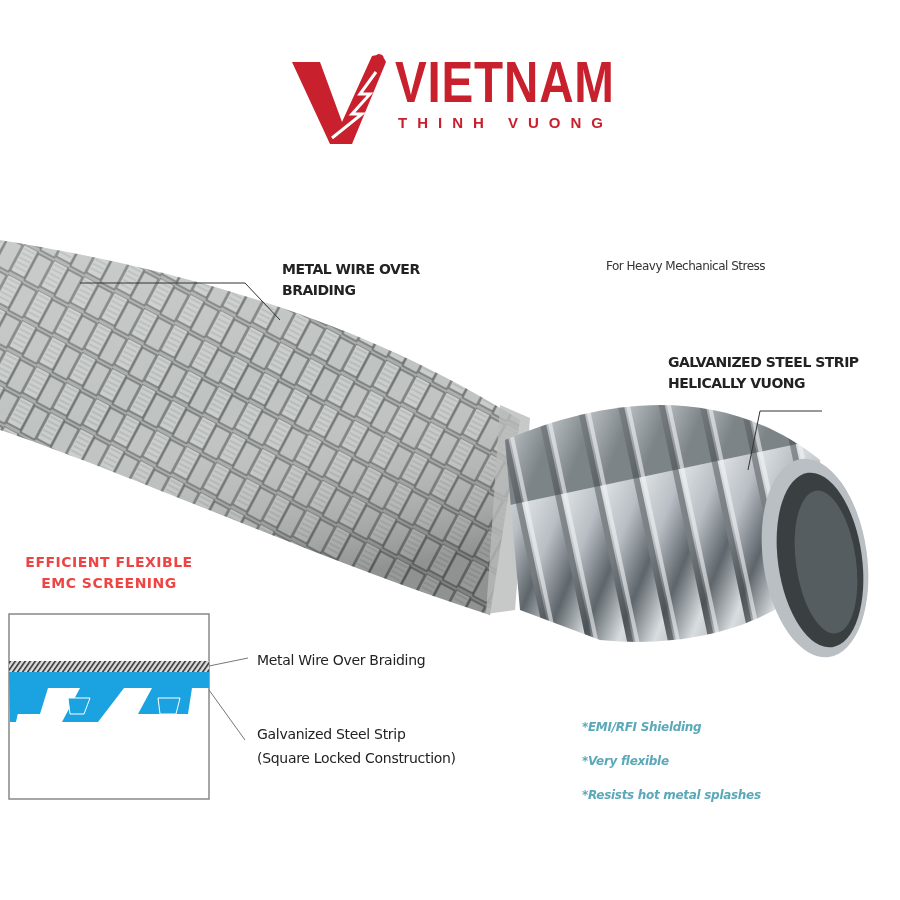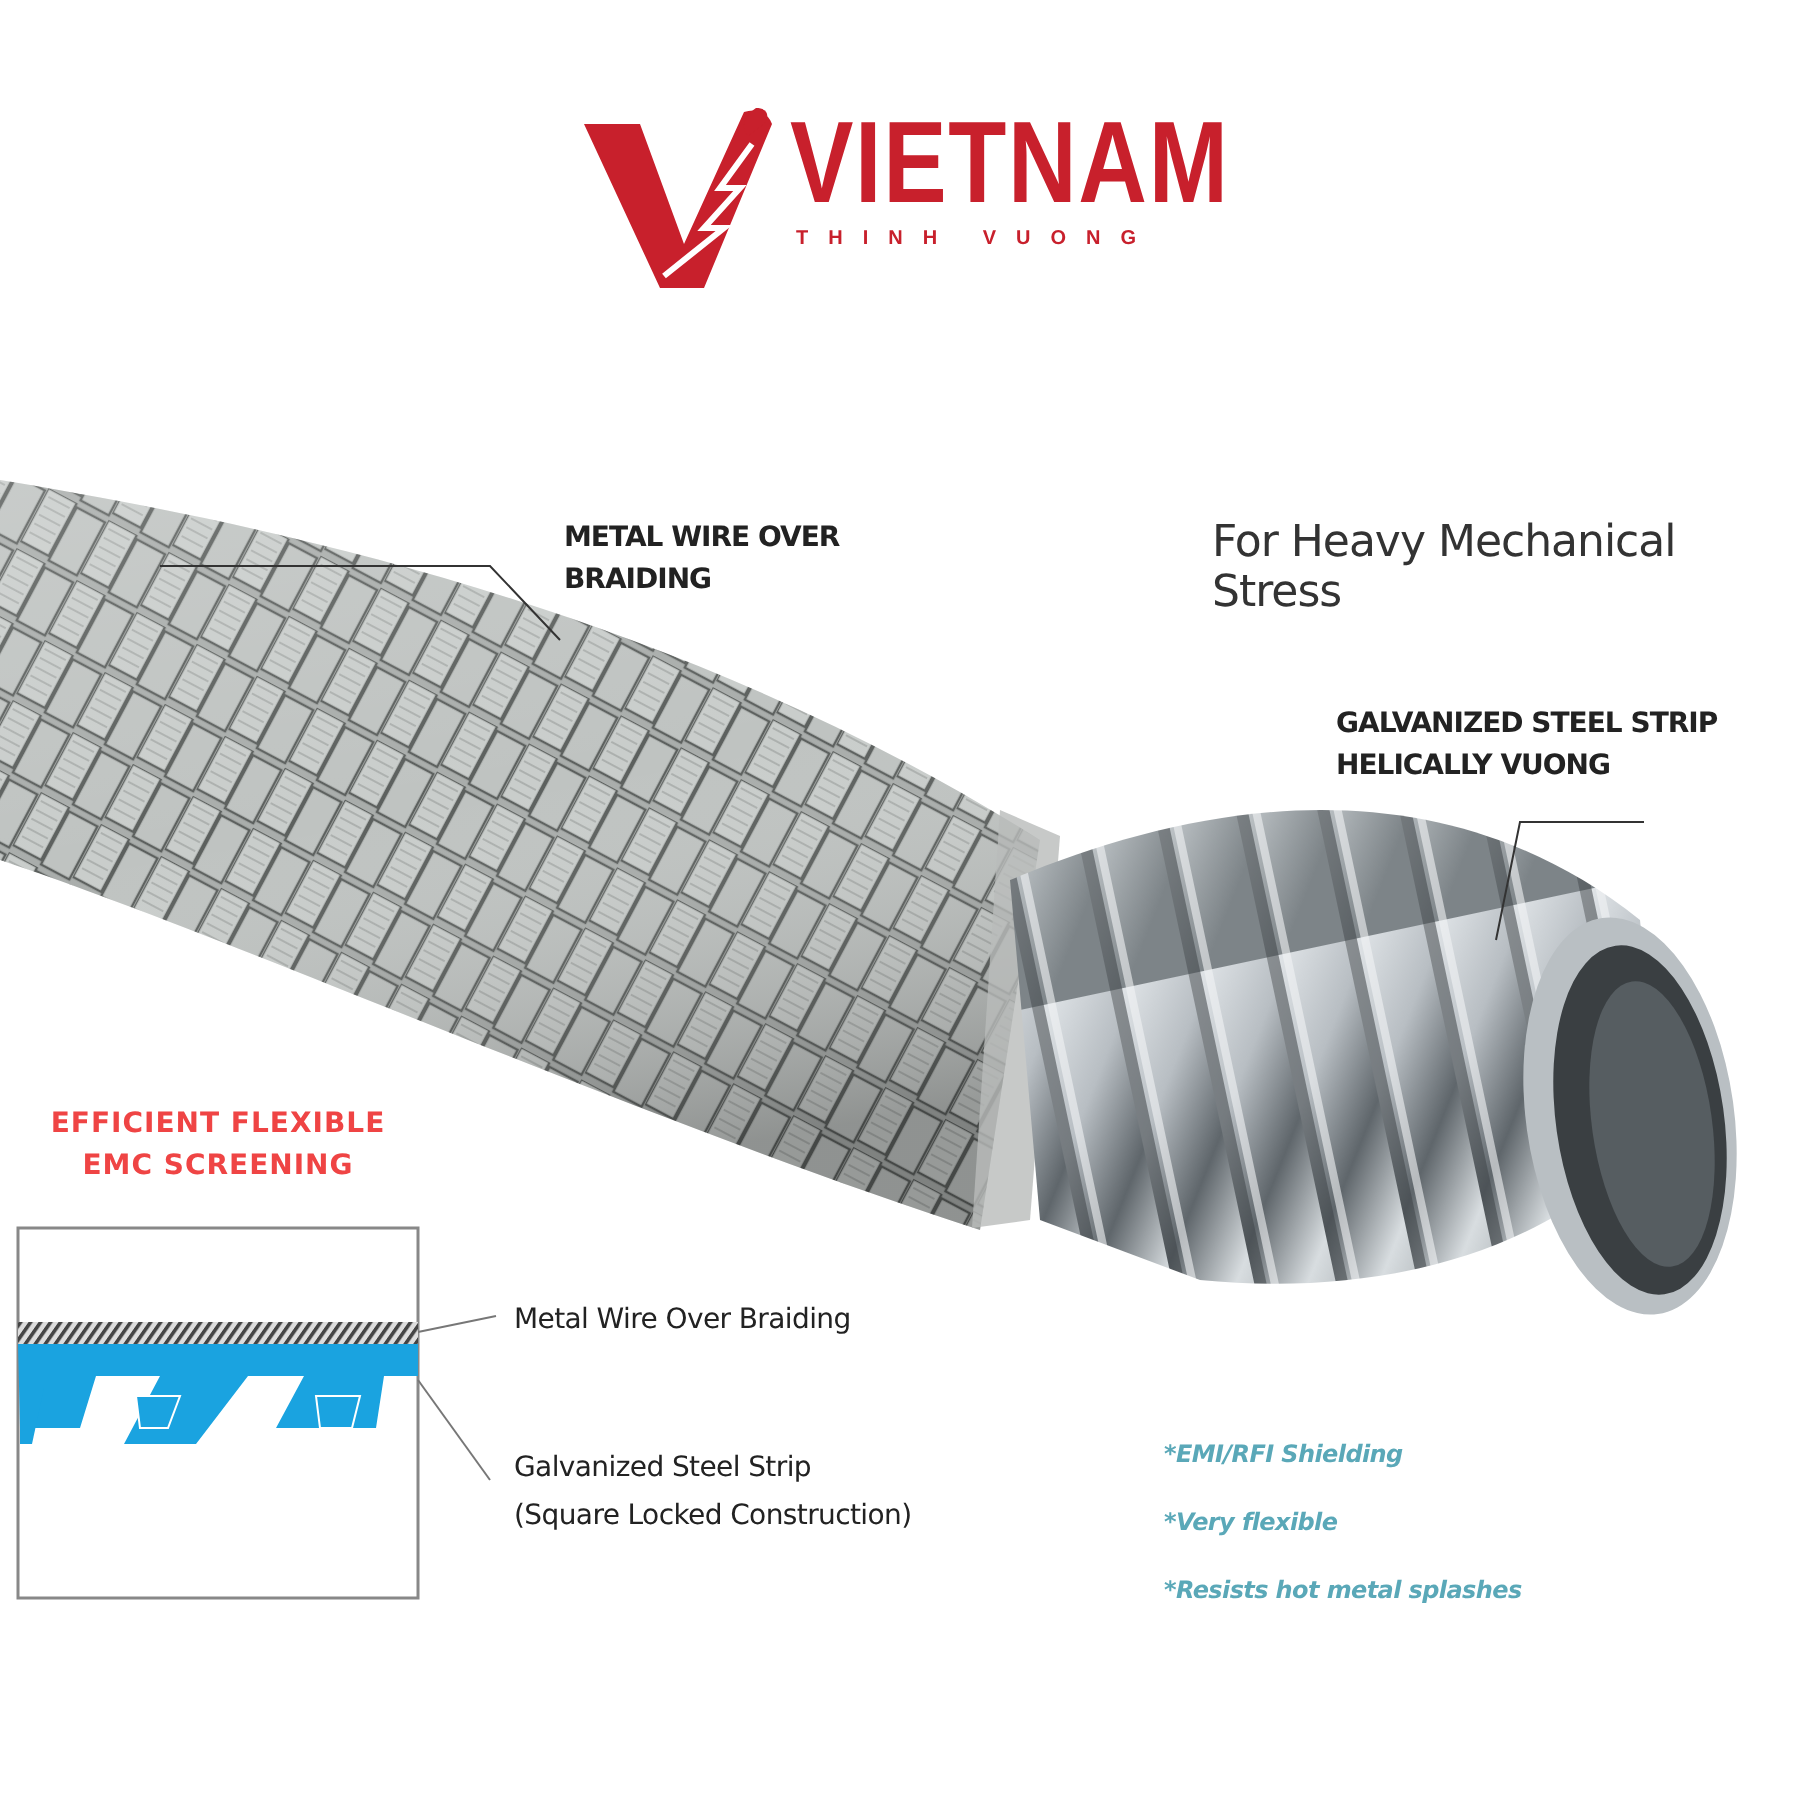"THINH VUONG" .logo-sub { font-size: 10px -> 15px }
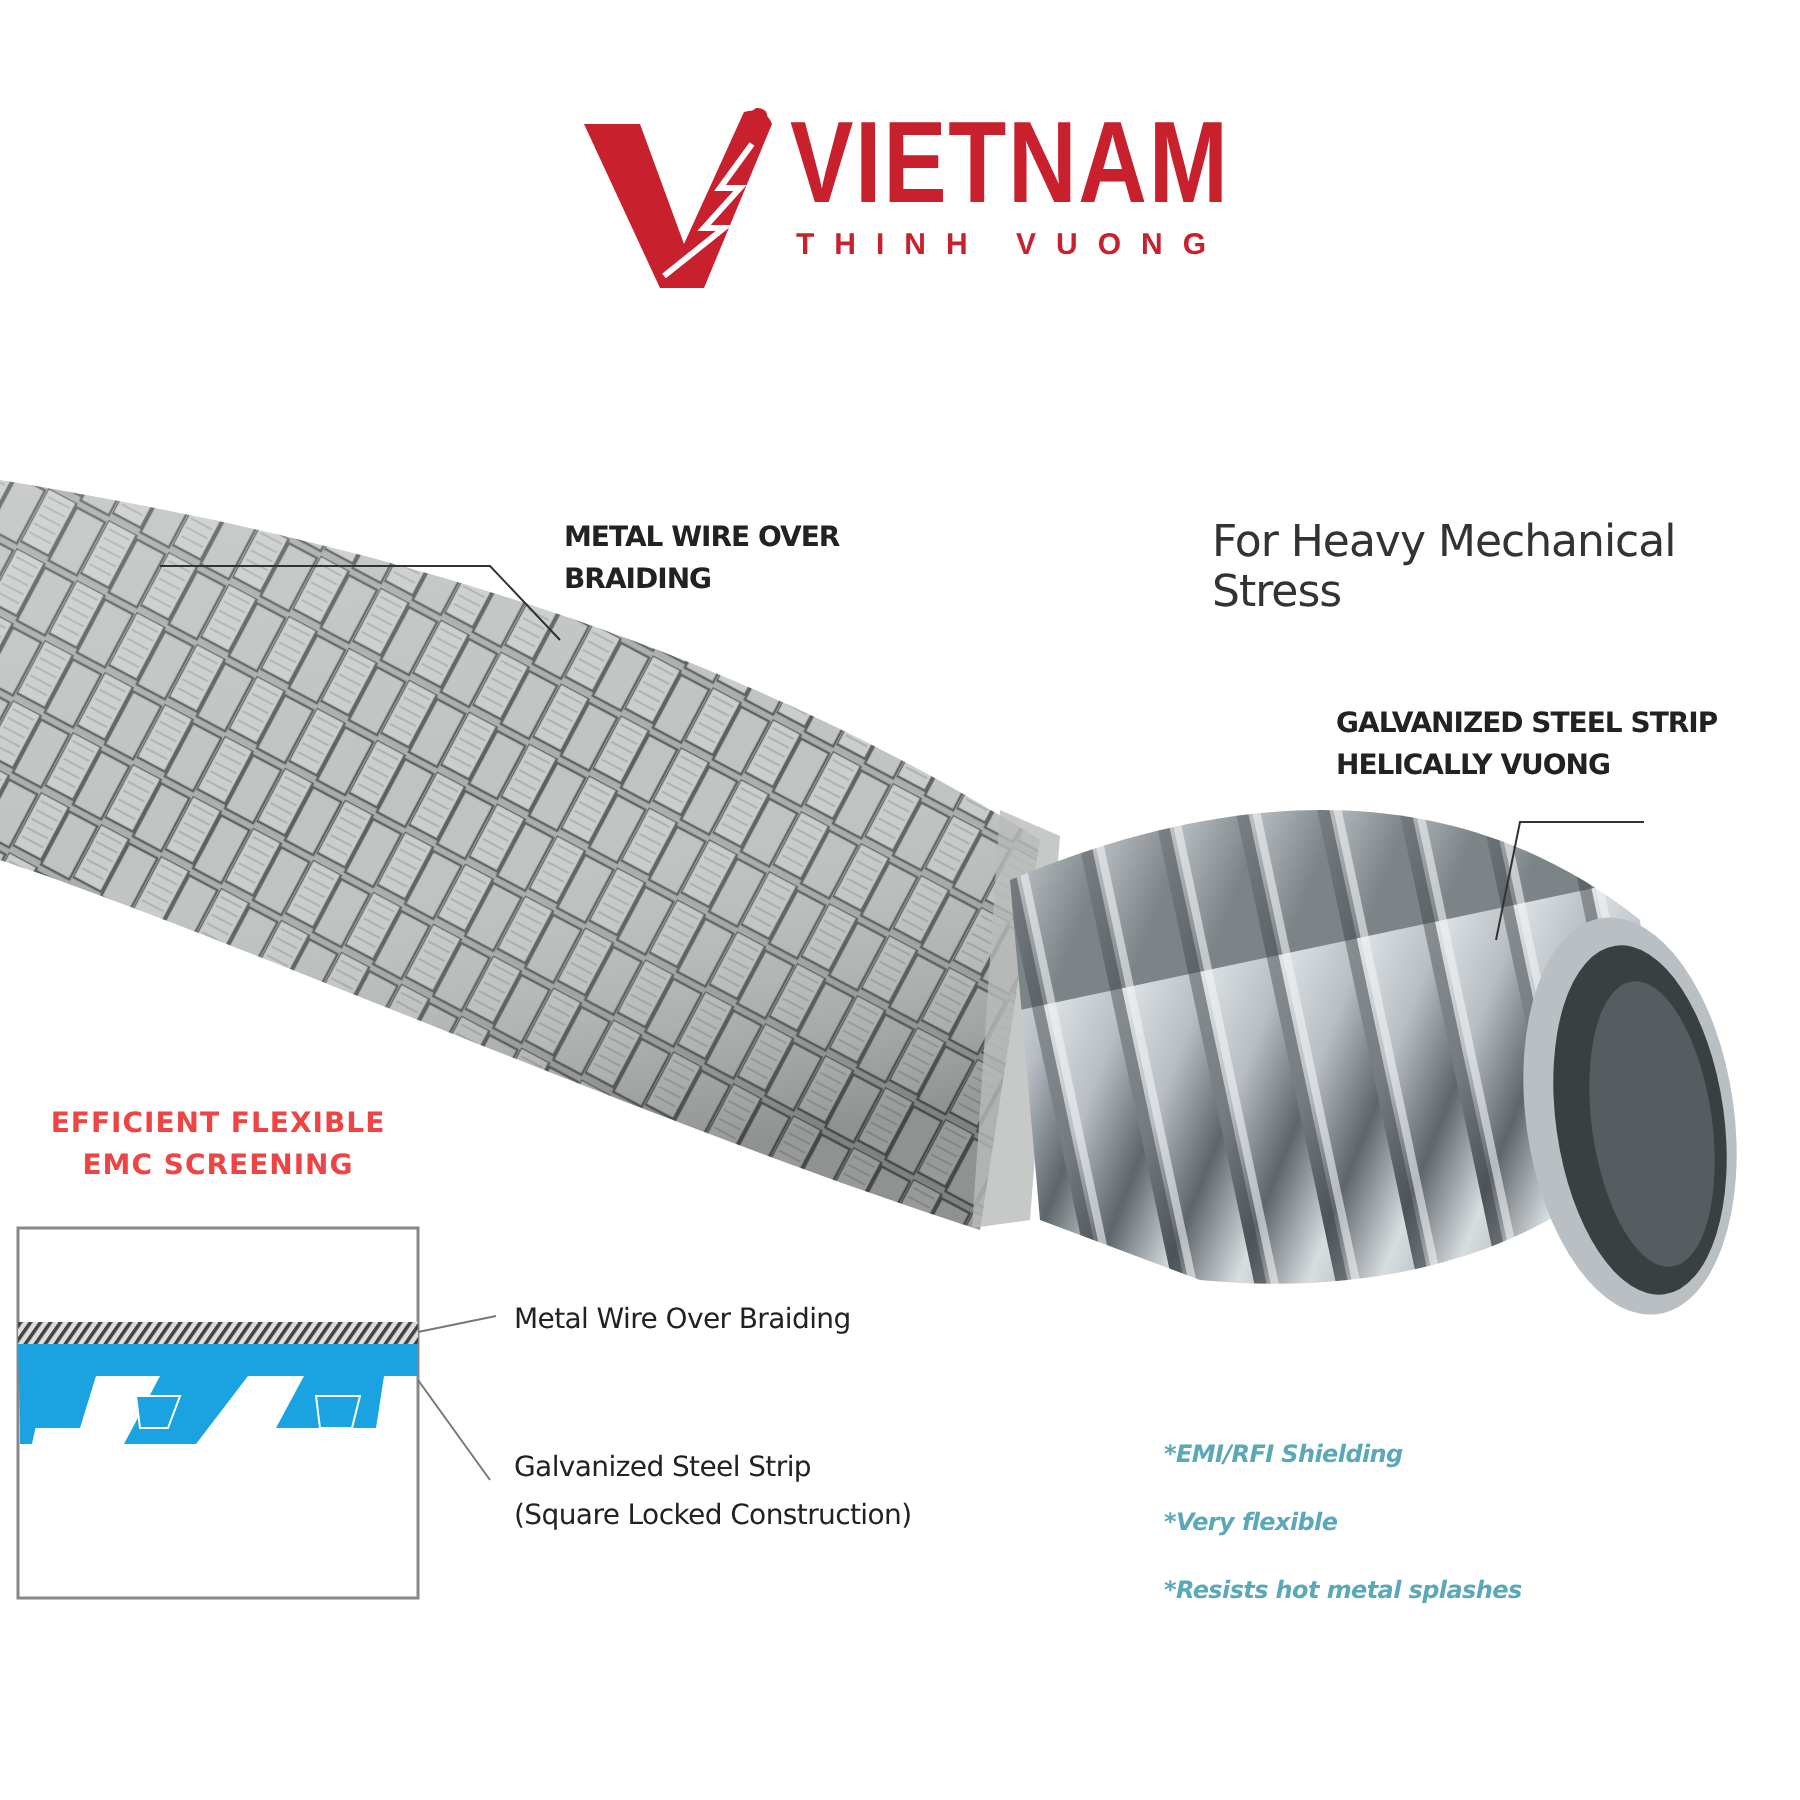"For Heavy Mechanical Stress" .stress { font-size: 22px -> 12px }
